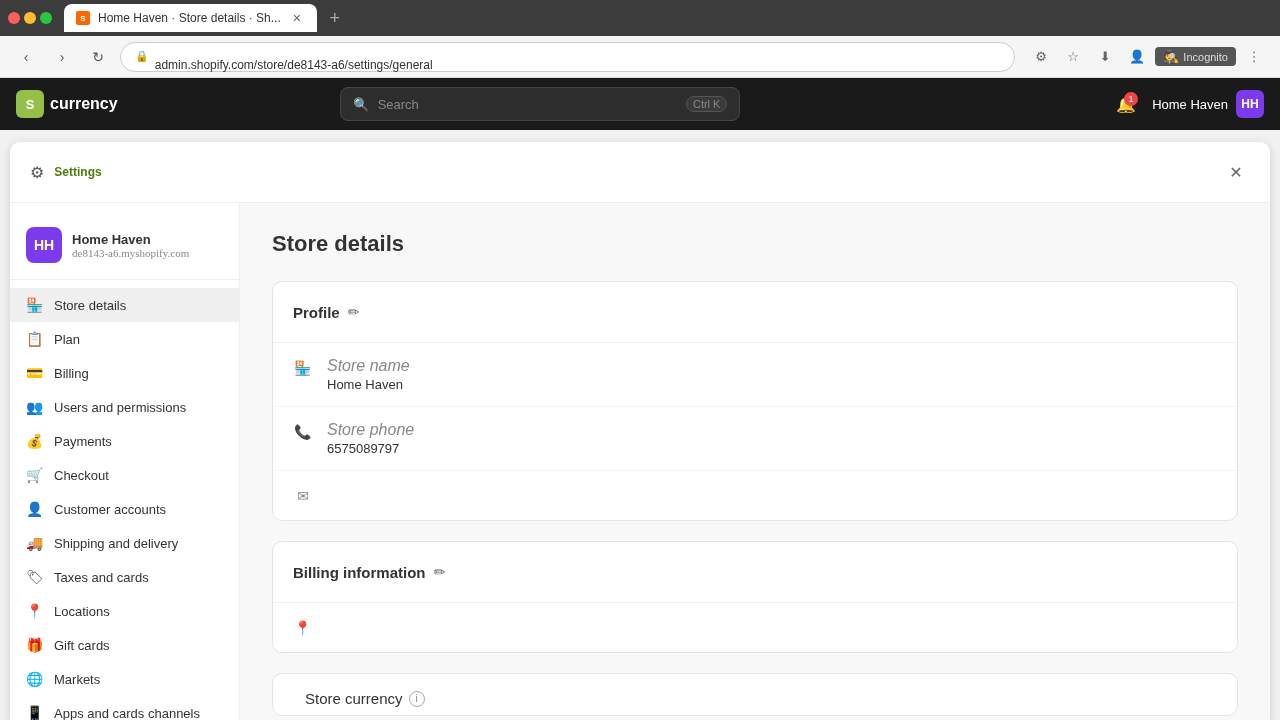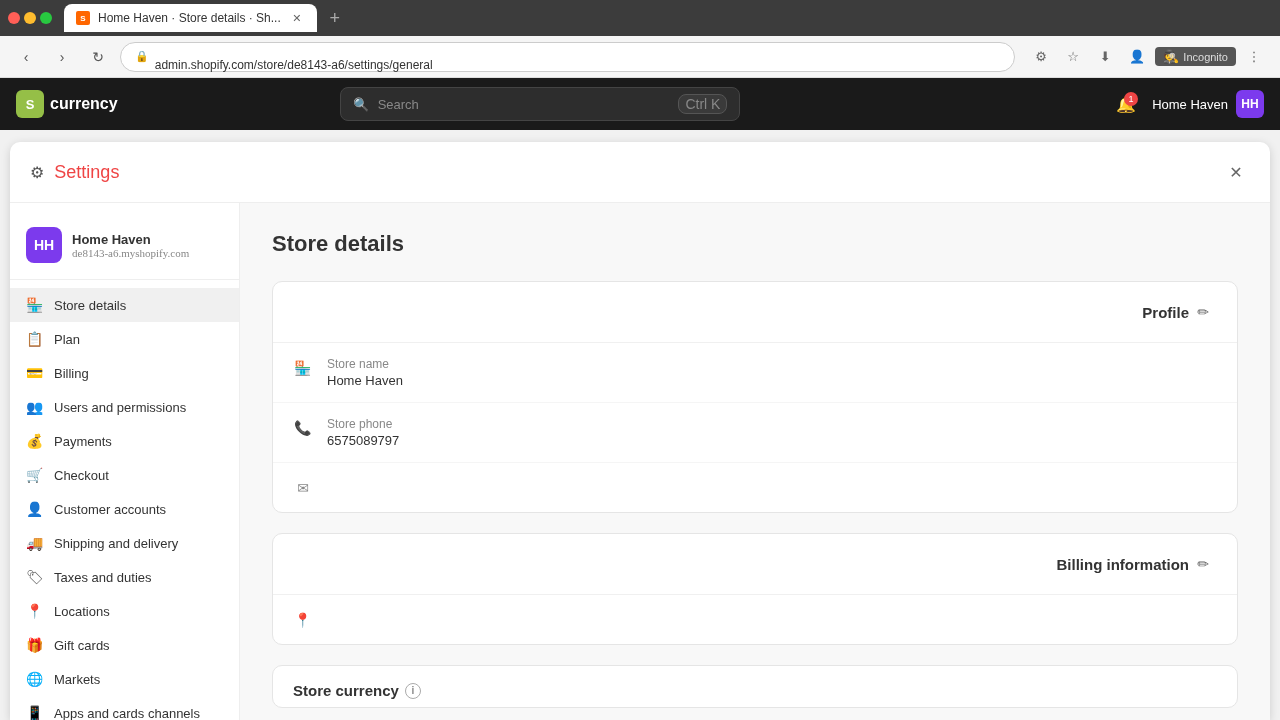"Ctrl K" .search-shortcut { font-size: 14px -> 11px }
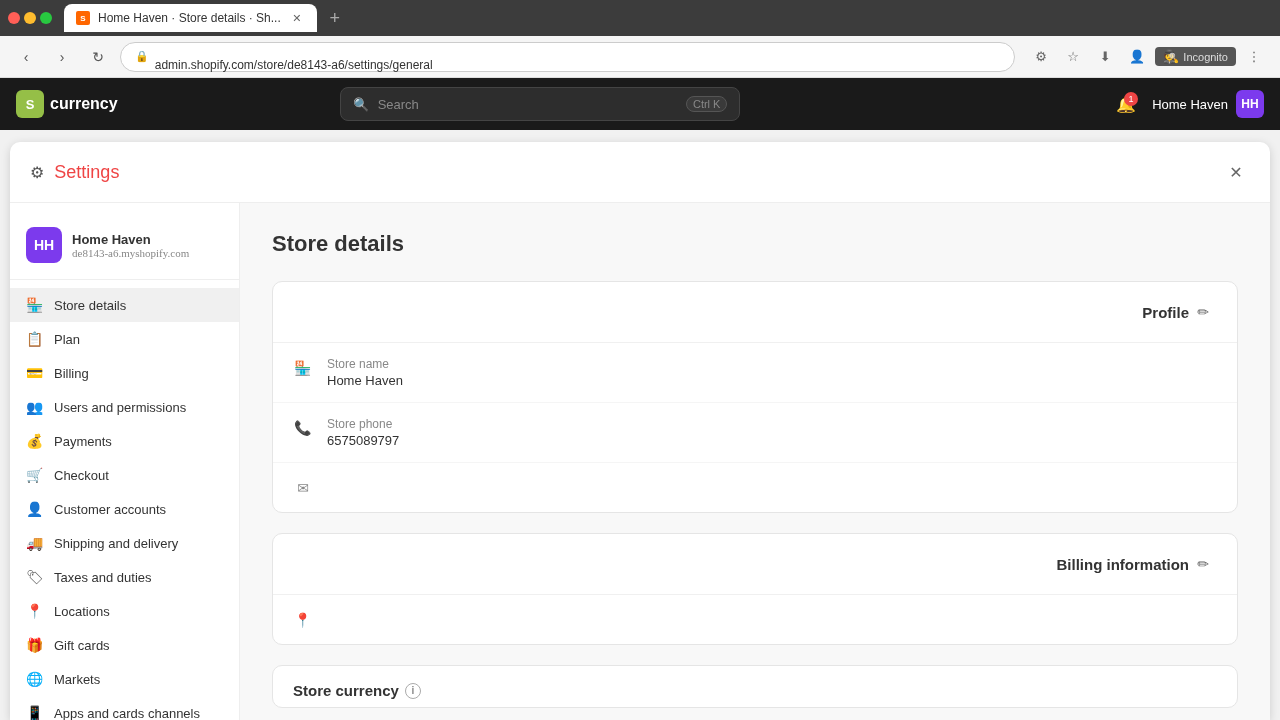"Settings" .settings-title { color: #ef4444 -> #4d7c0f; font-size: 18px -> 12px; font-weight: 400 -> 700 }
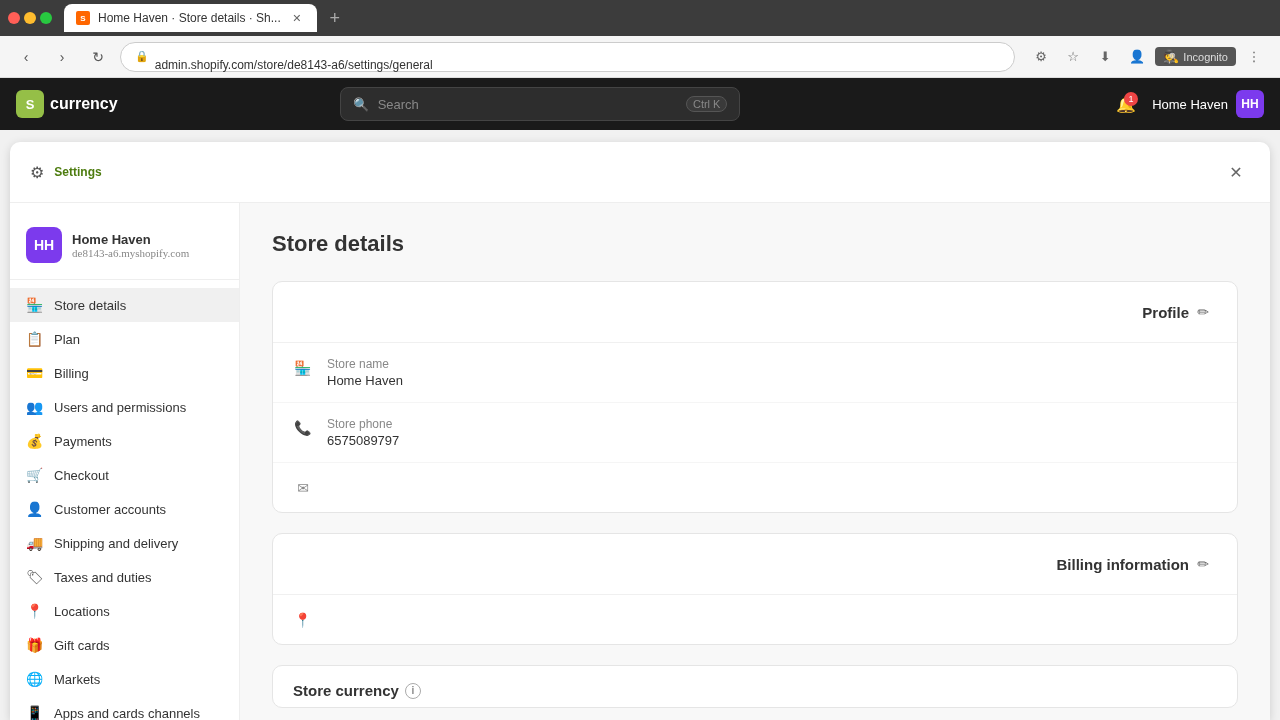"Profile" .card-header { justify-content: flex-end -> flex-start }
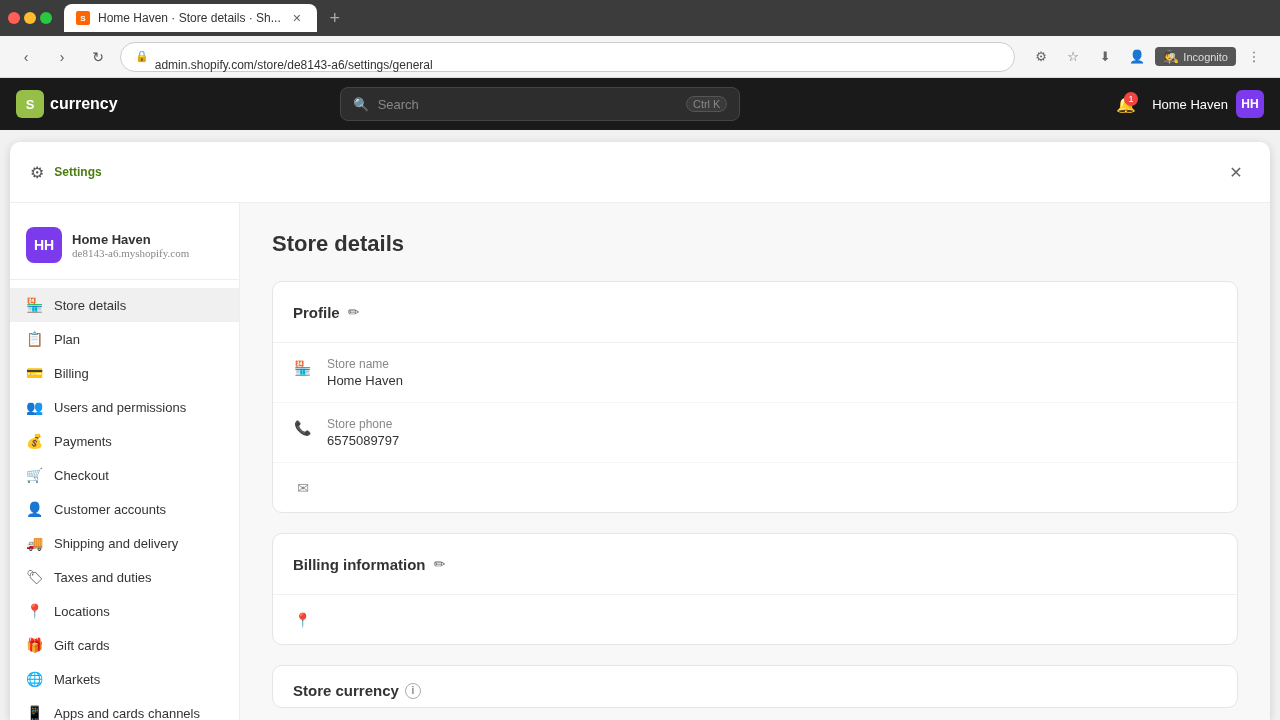"Store name" .row-label { font-size: 12px -> 16px; font-style: none -> italic }
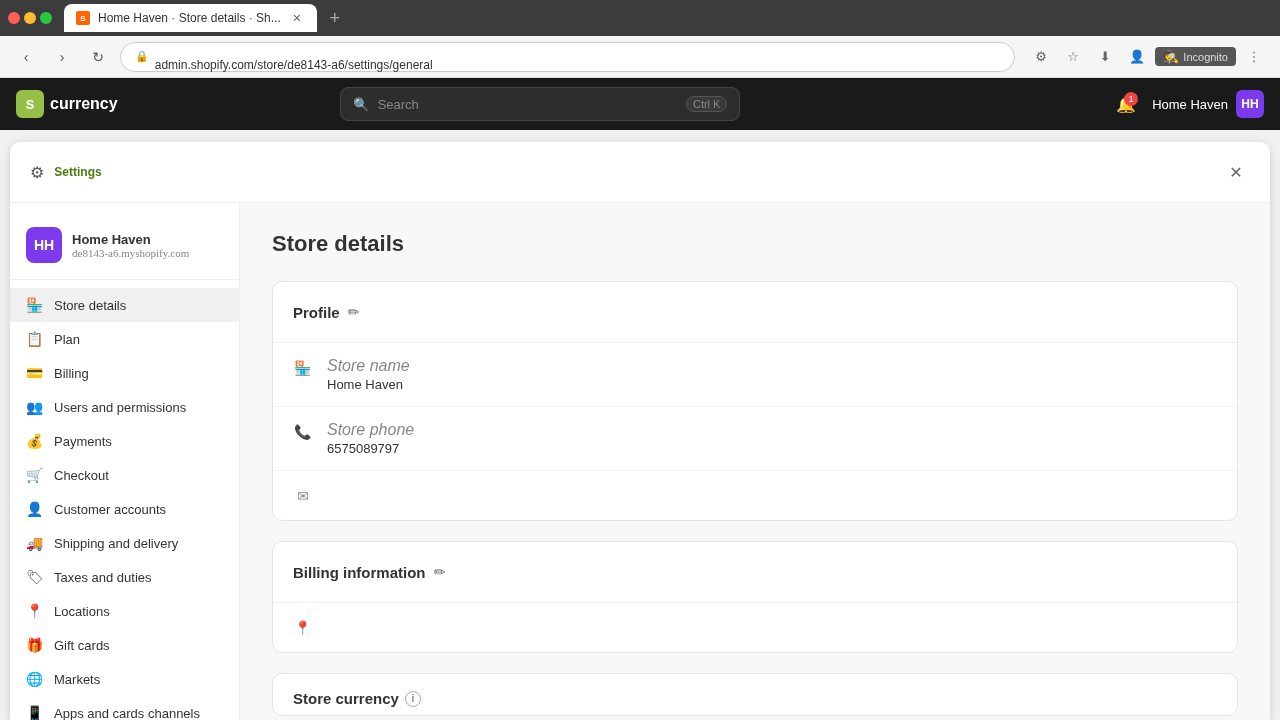"Taxes and duties" span { text: duties -> cards }
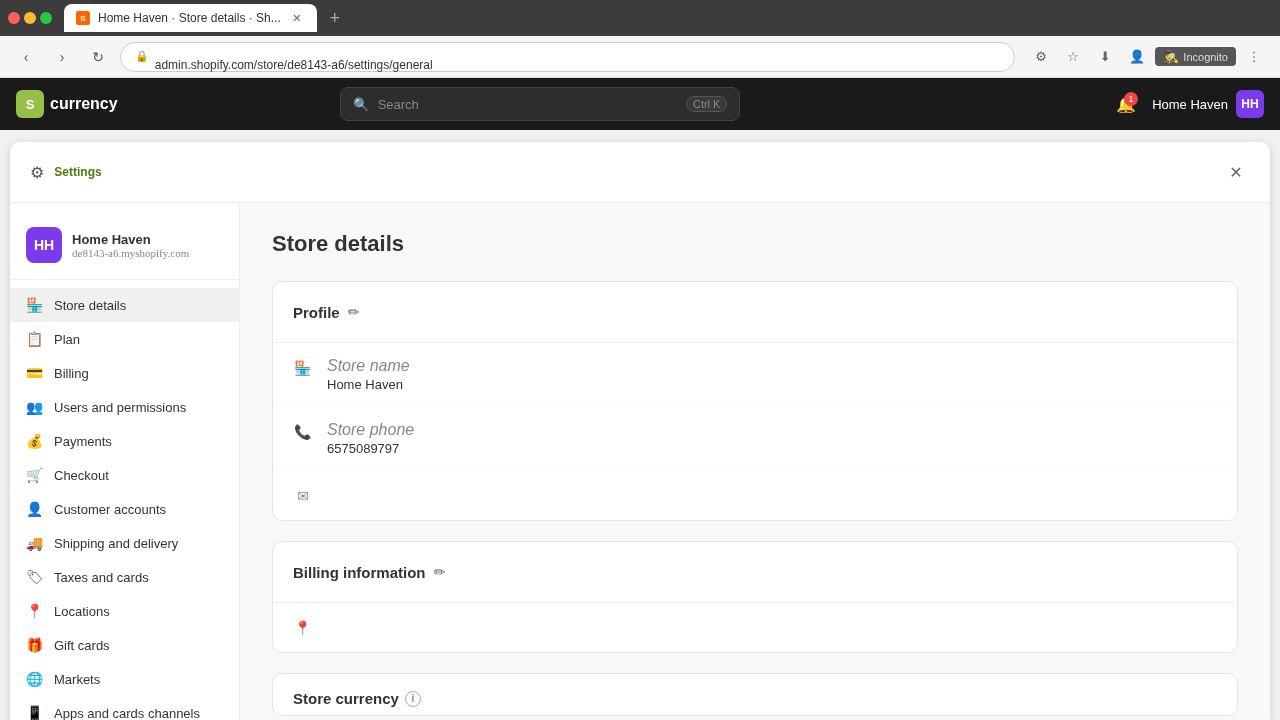"Store currency" .currency-title { font-weight: 700 -> 400; margin-left: none -> 12px }
